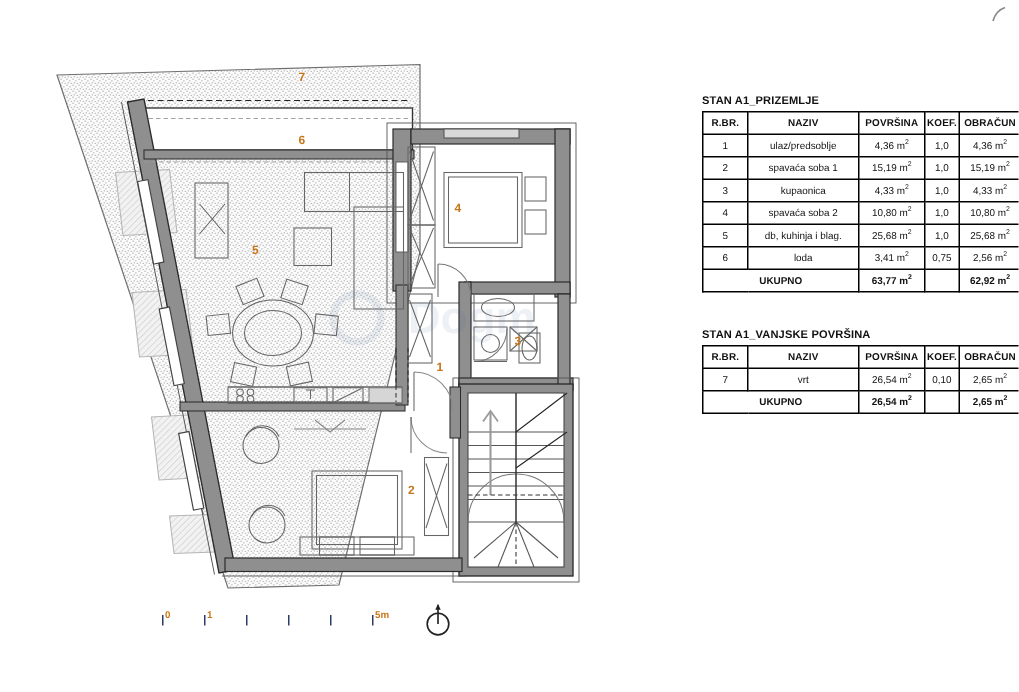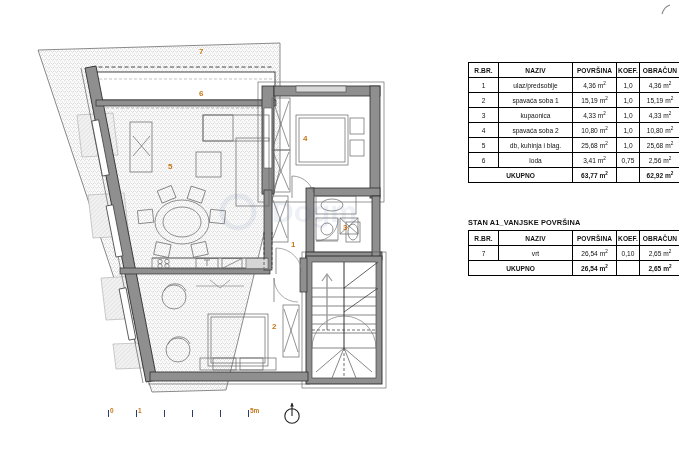"STAN A1_PRIZEMLJE" div.table-title { html: none -> <div>STAN A1_PRIZEMLJE</div> }
